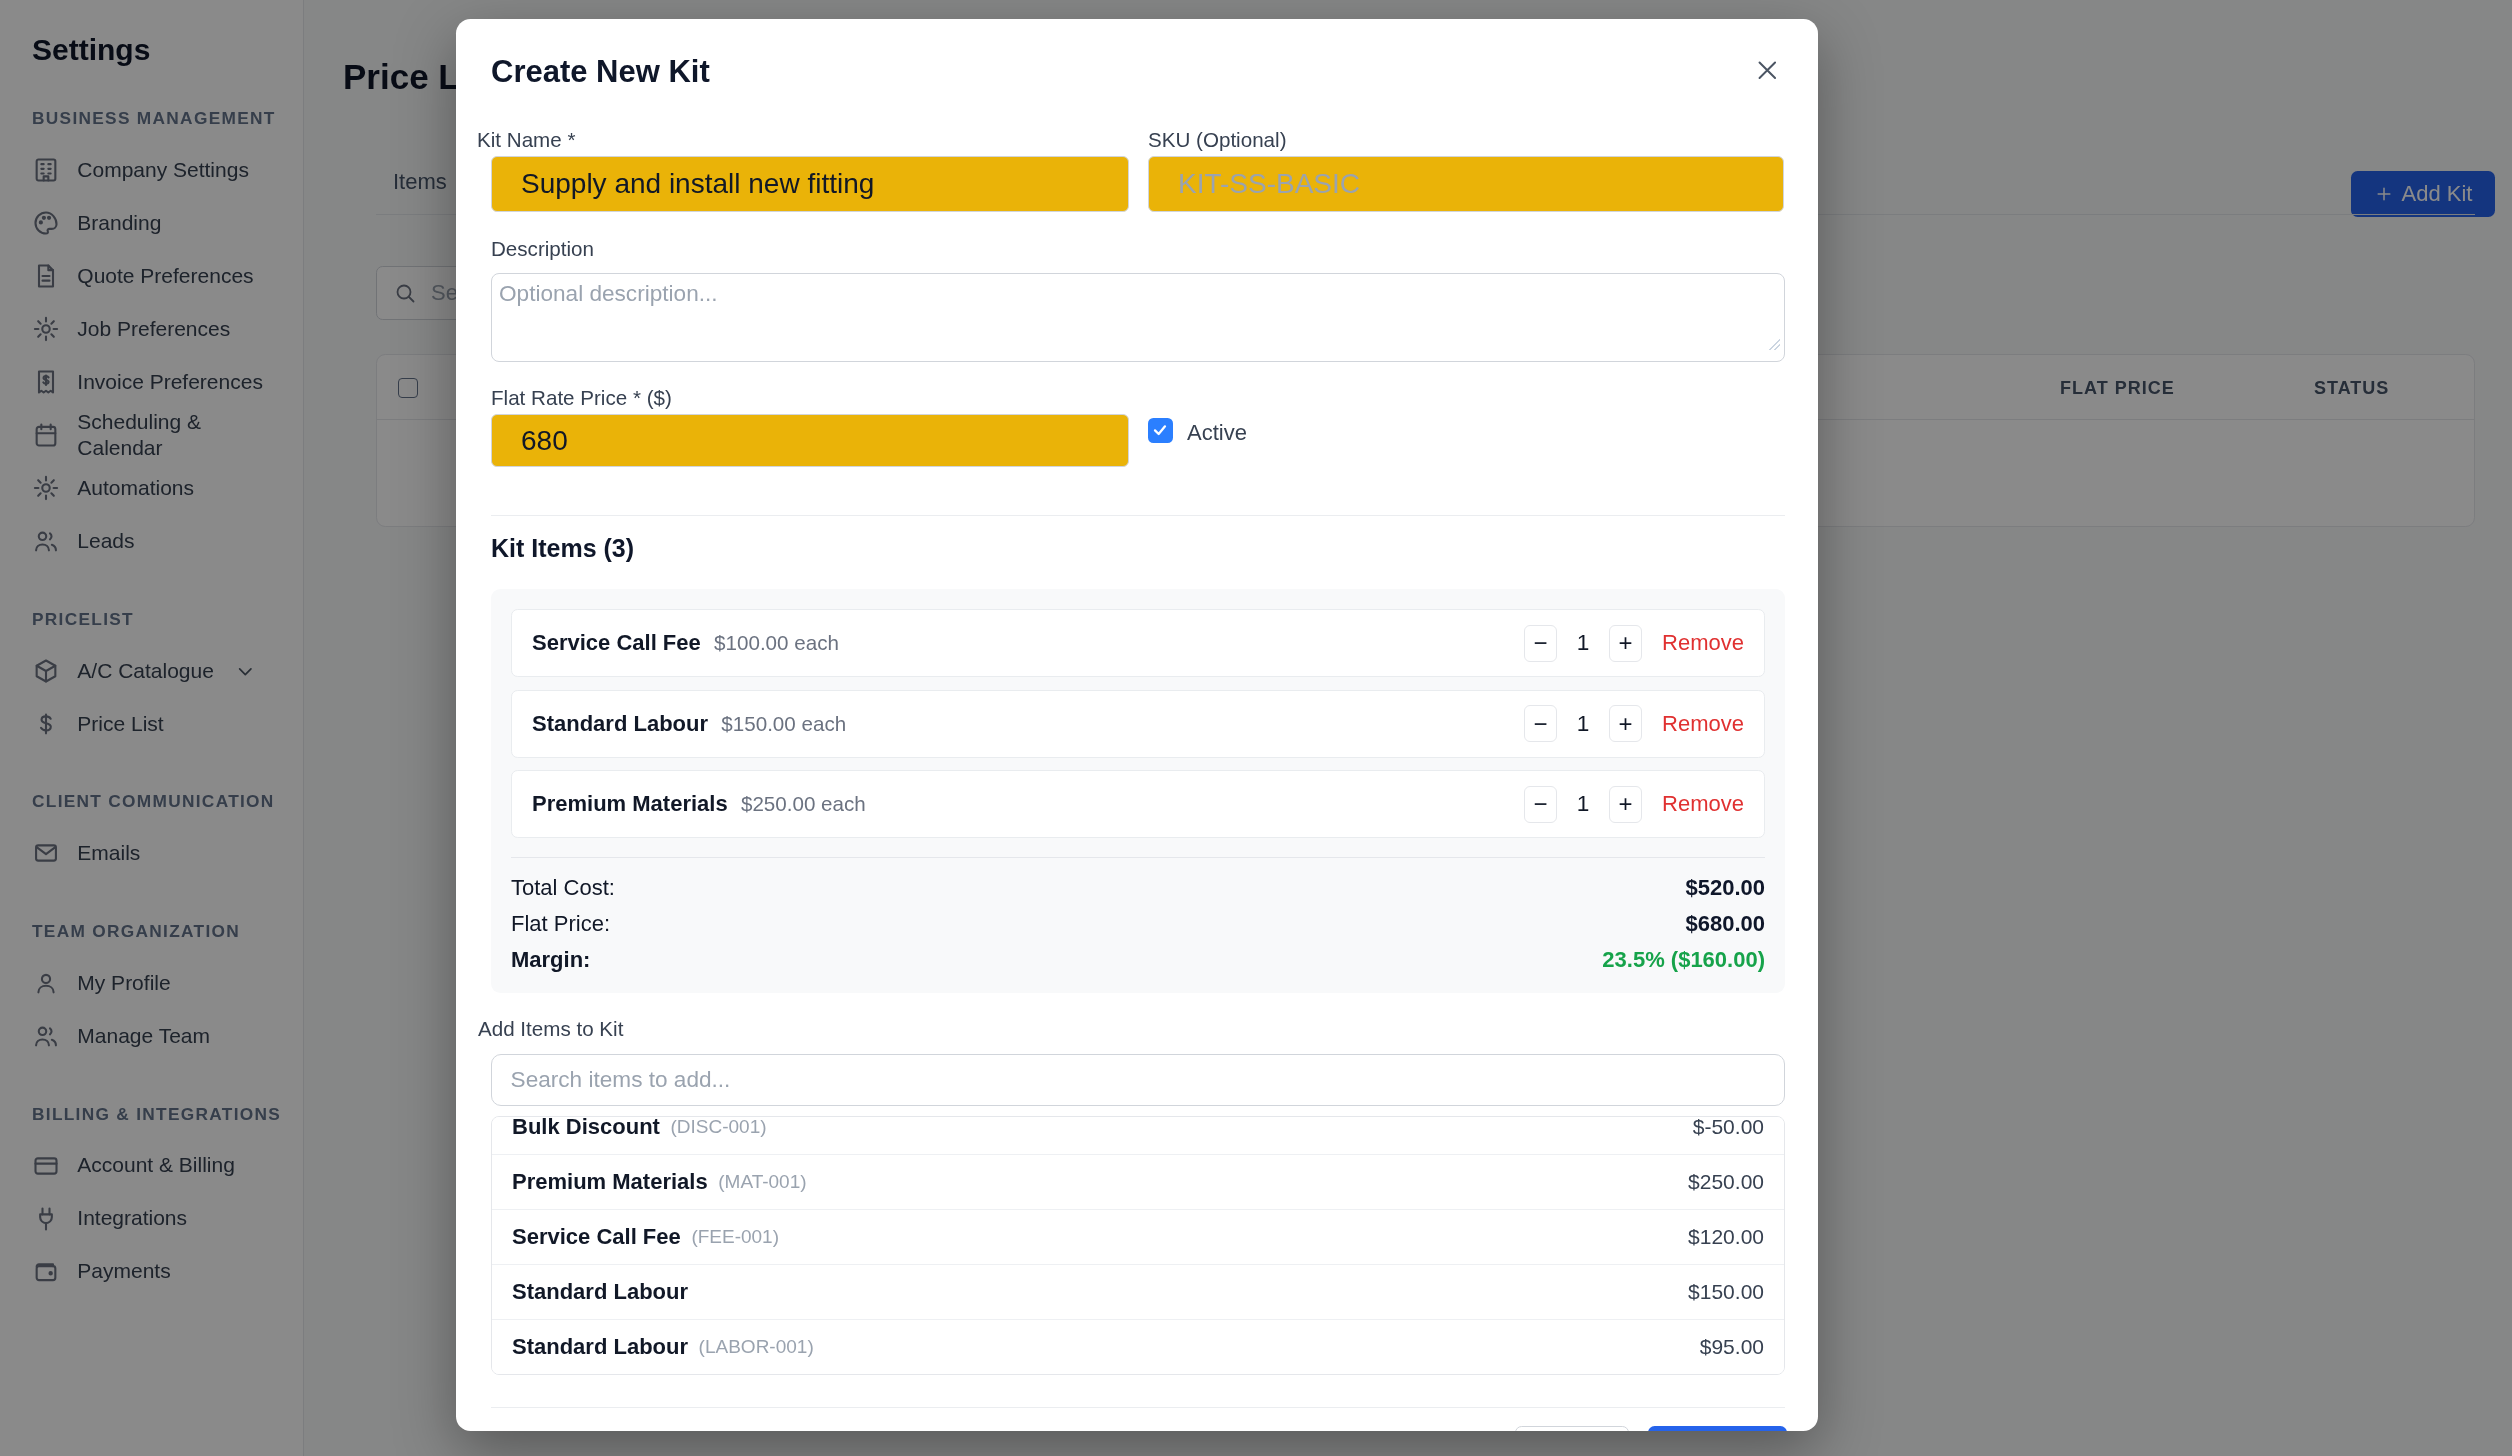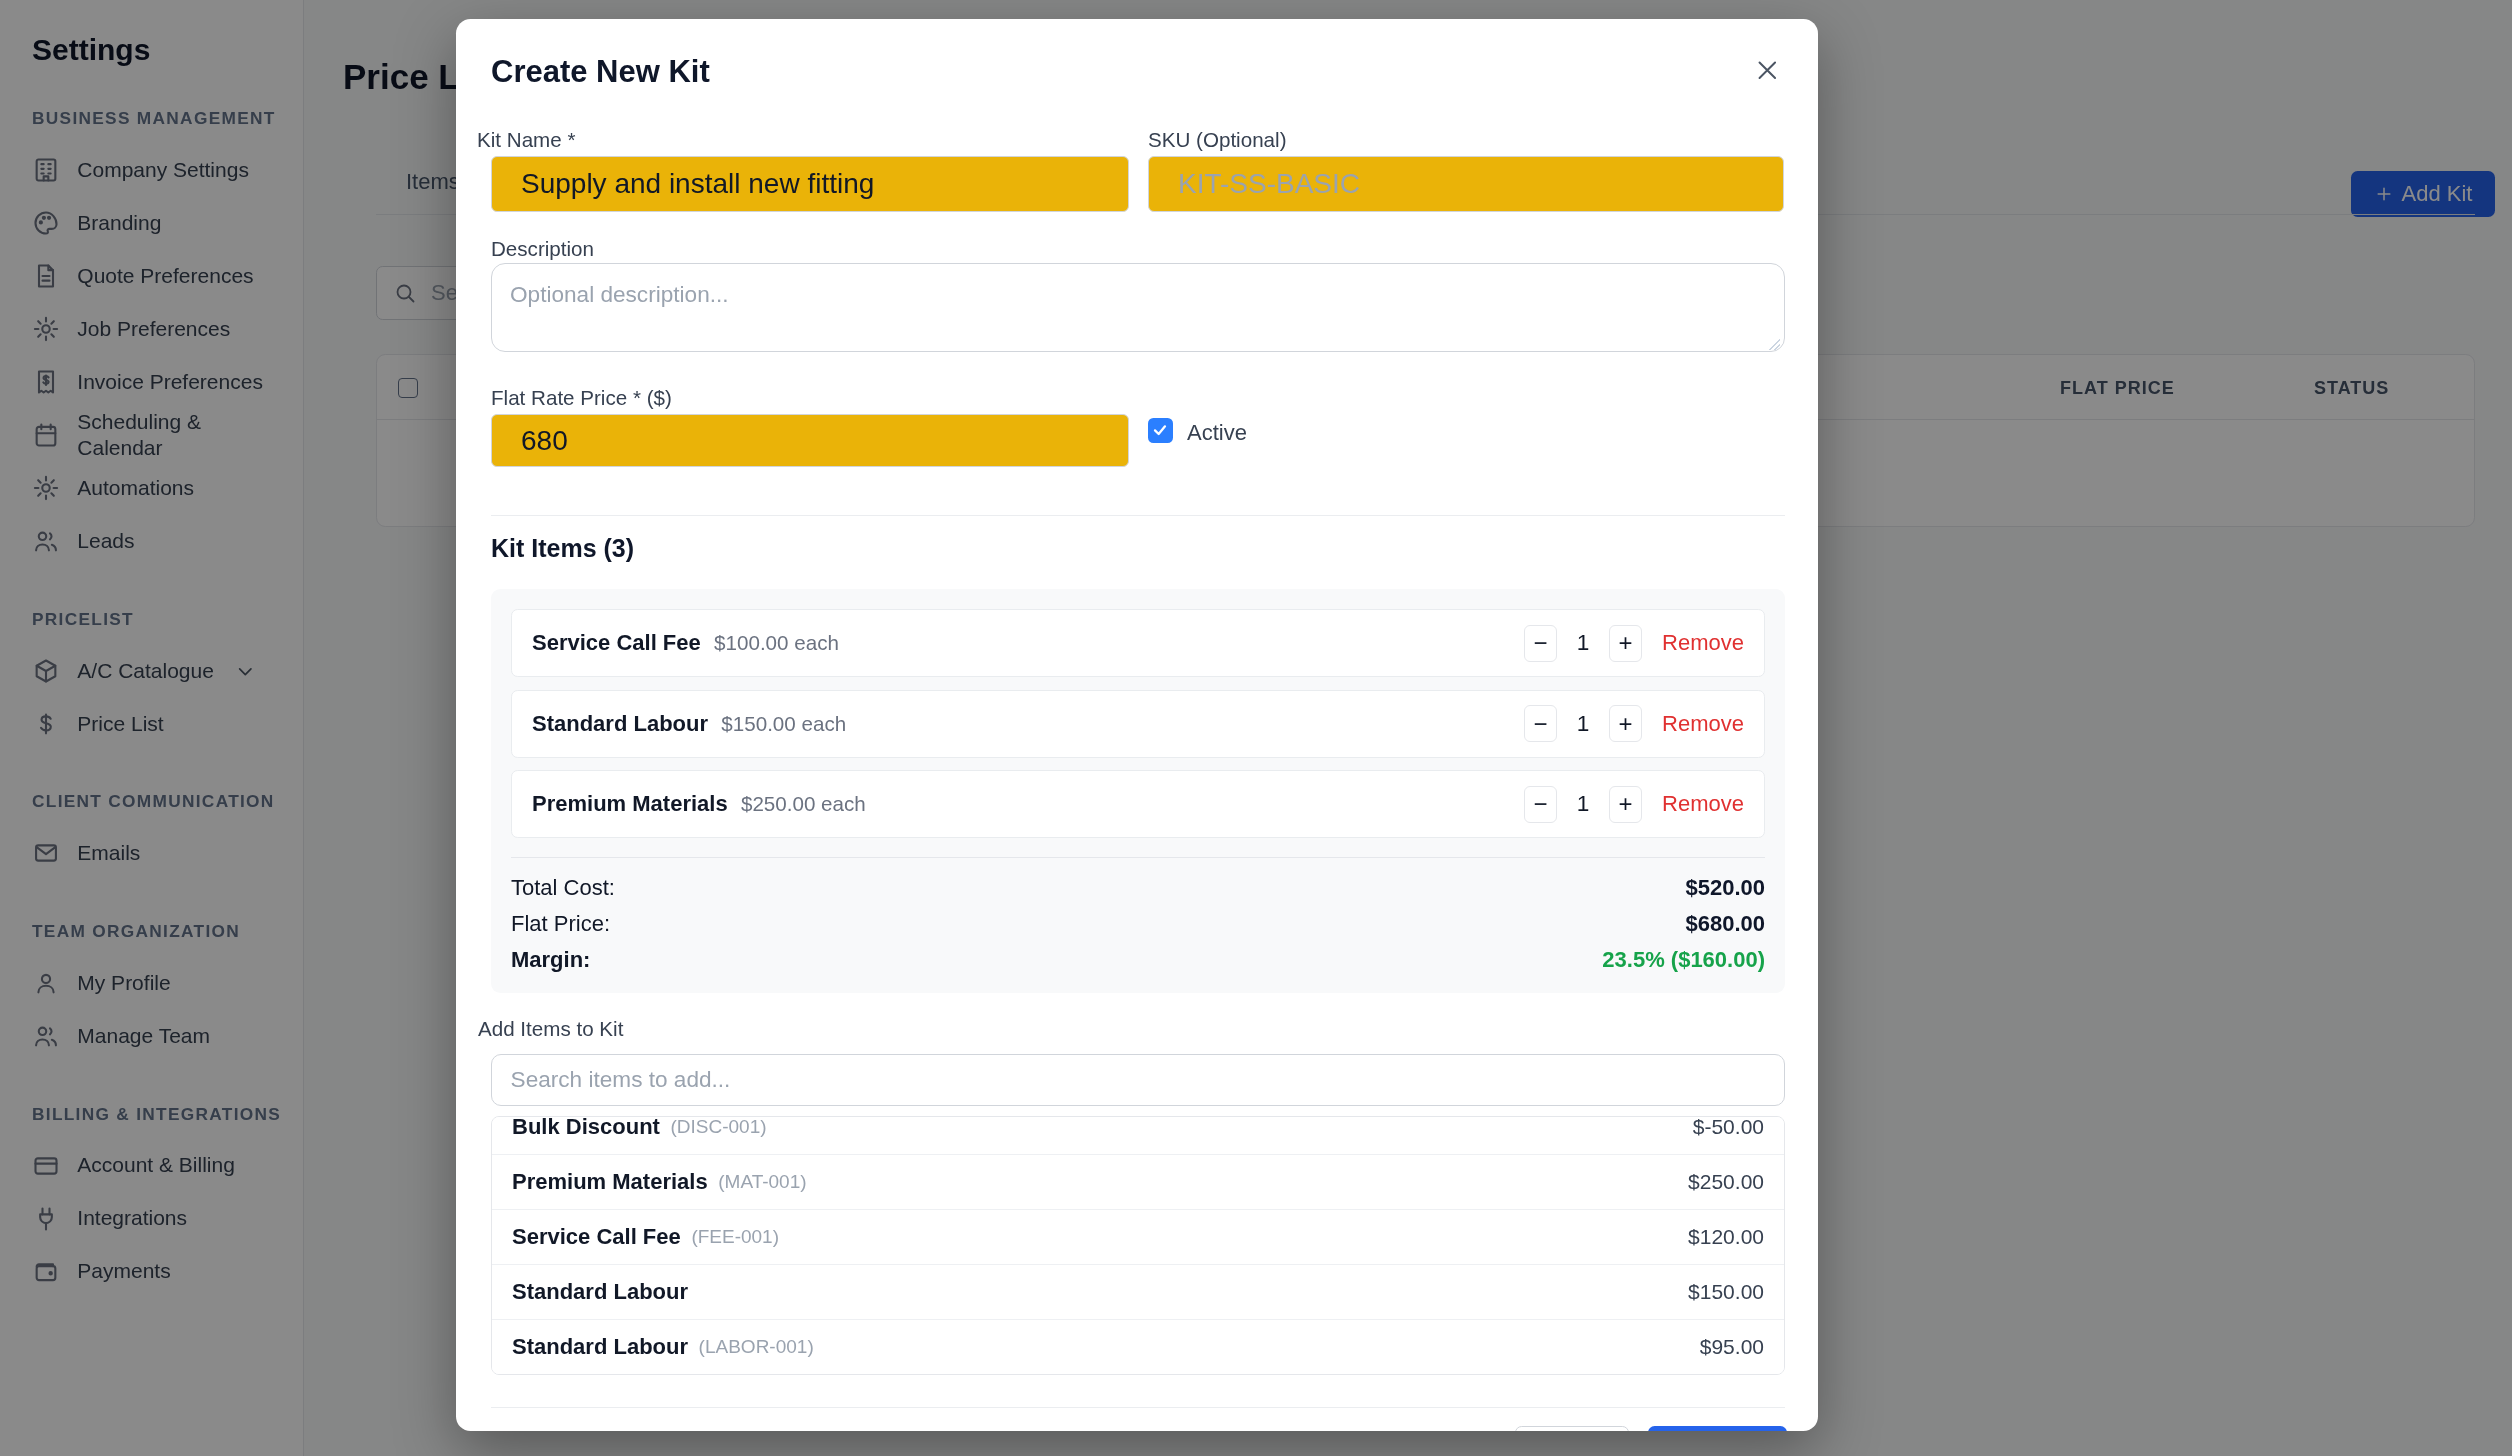"Items" .tab { margin-left: 26px -> 13px }
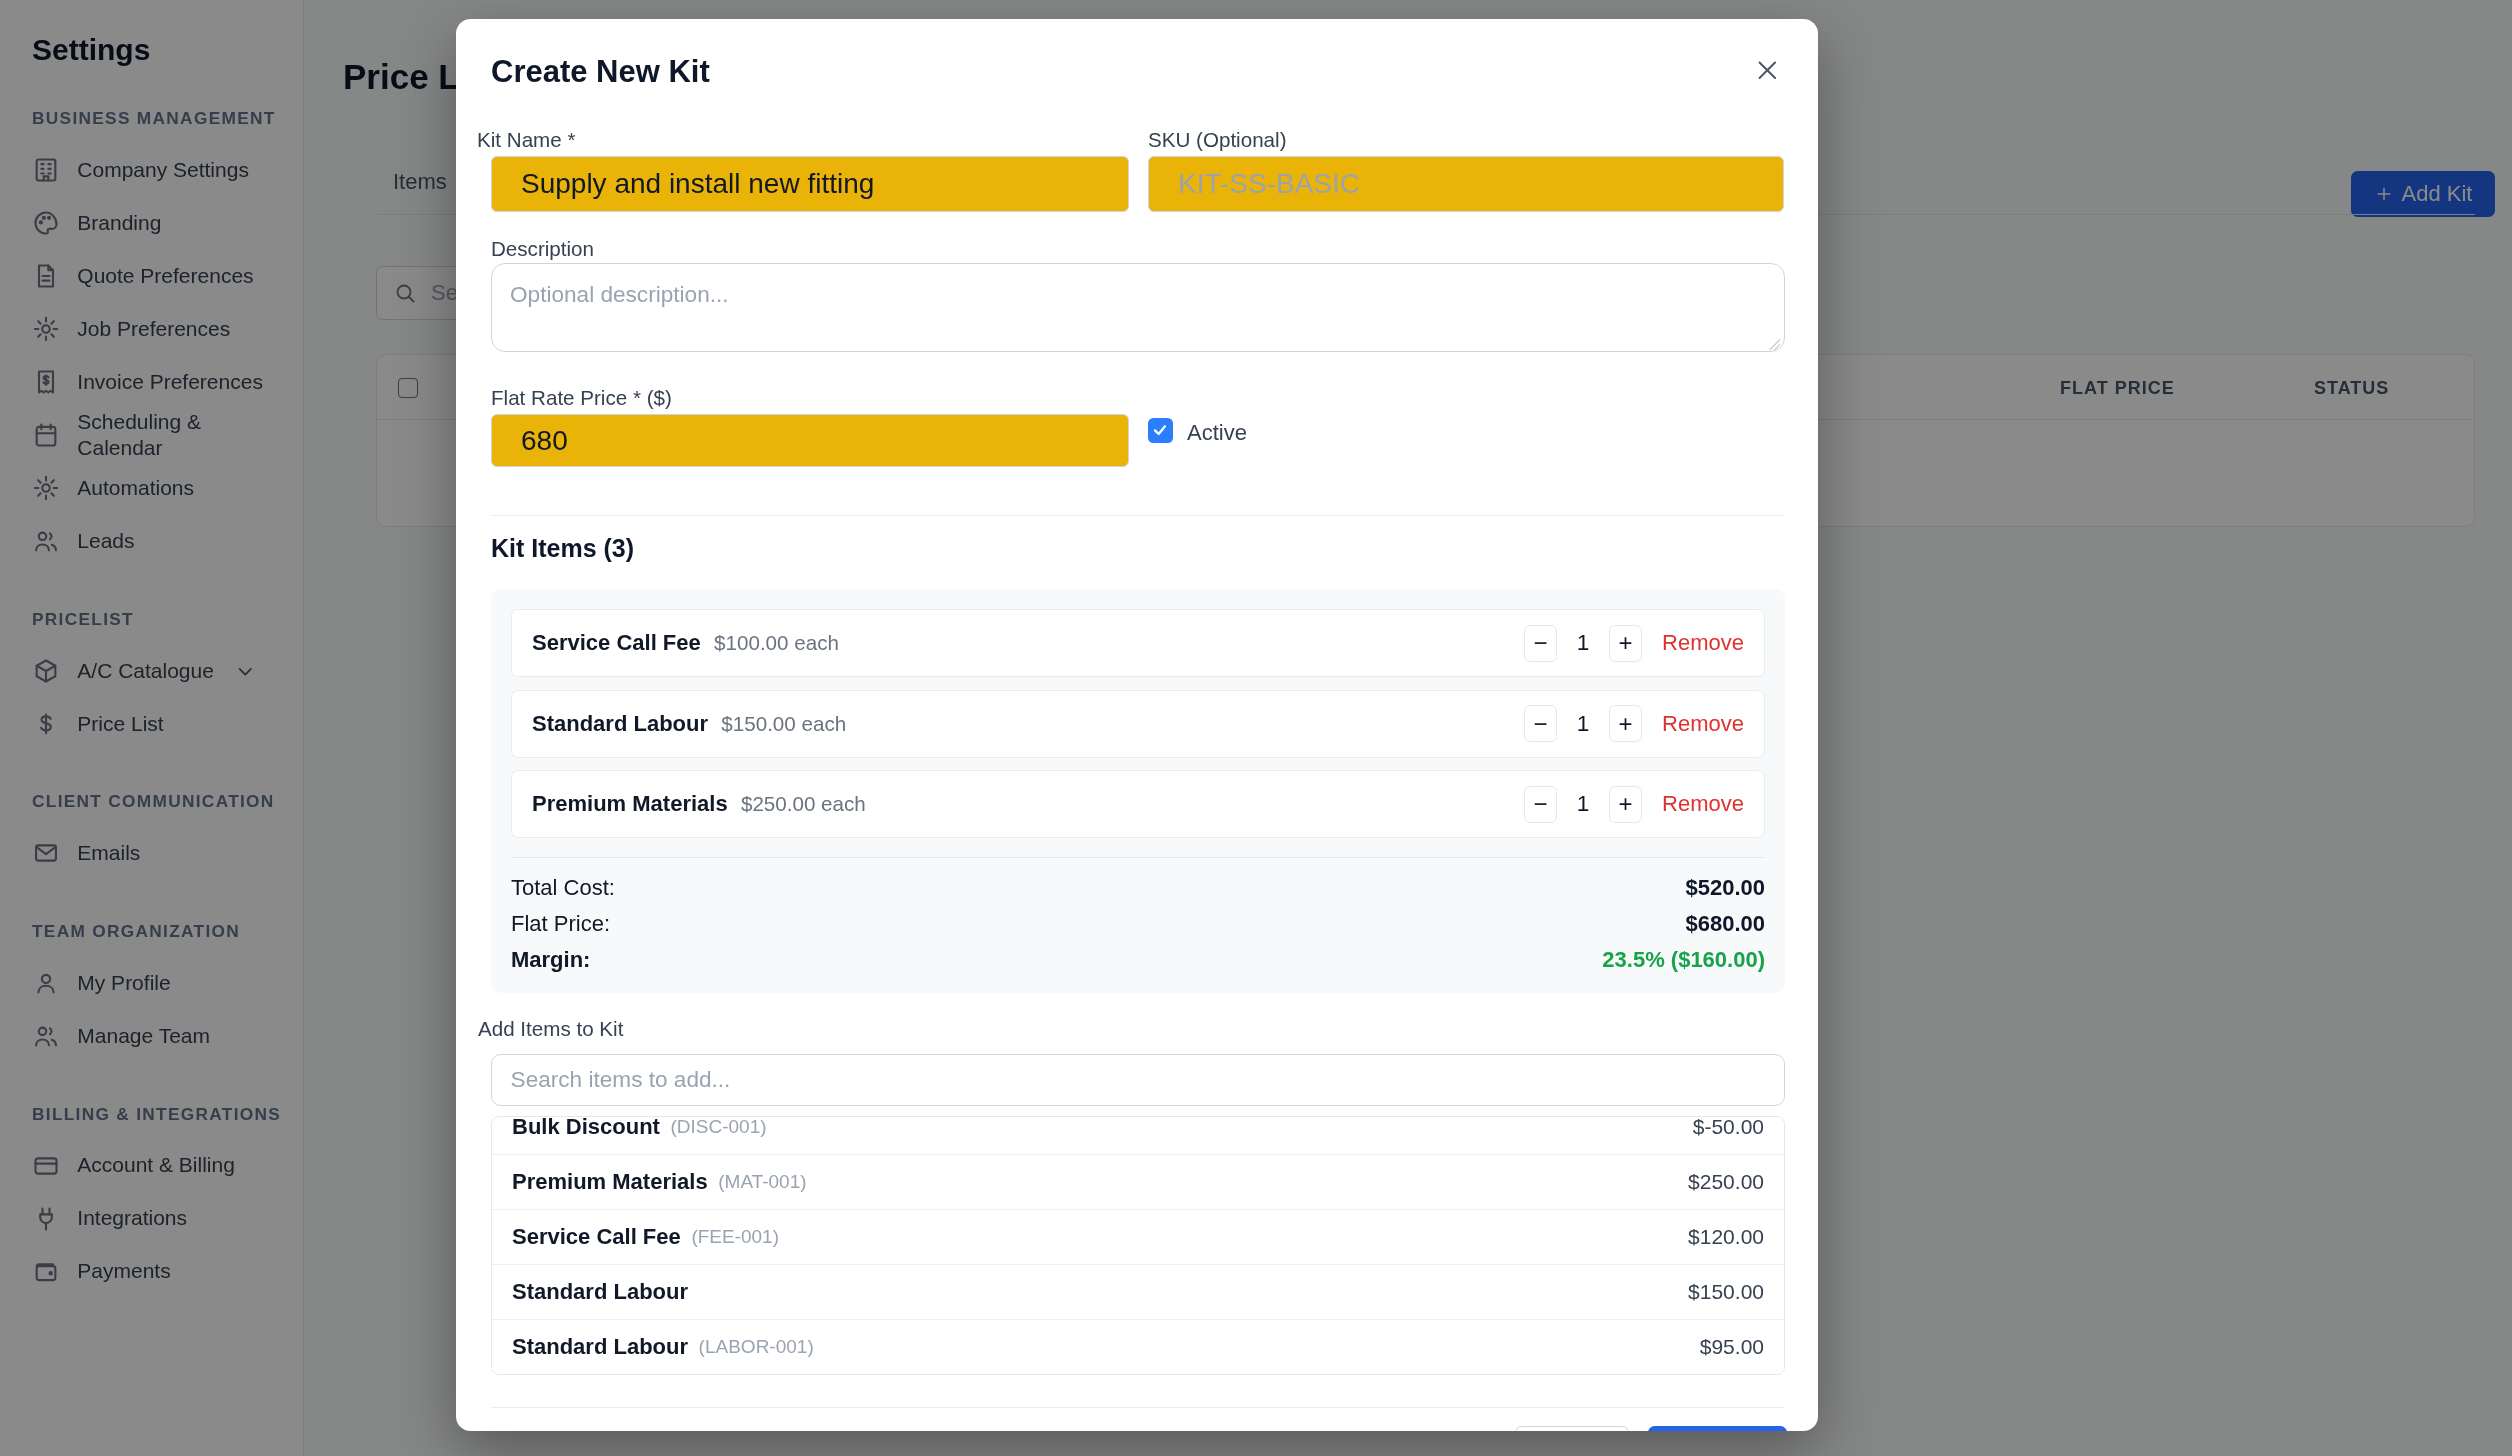"Optional description..." .m-textarea { border-radius: 14px -> 8px; padding: 18px -> 7px; top: 244px -> 254px }
